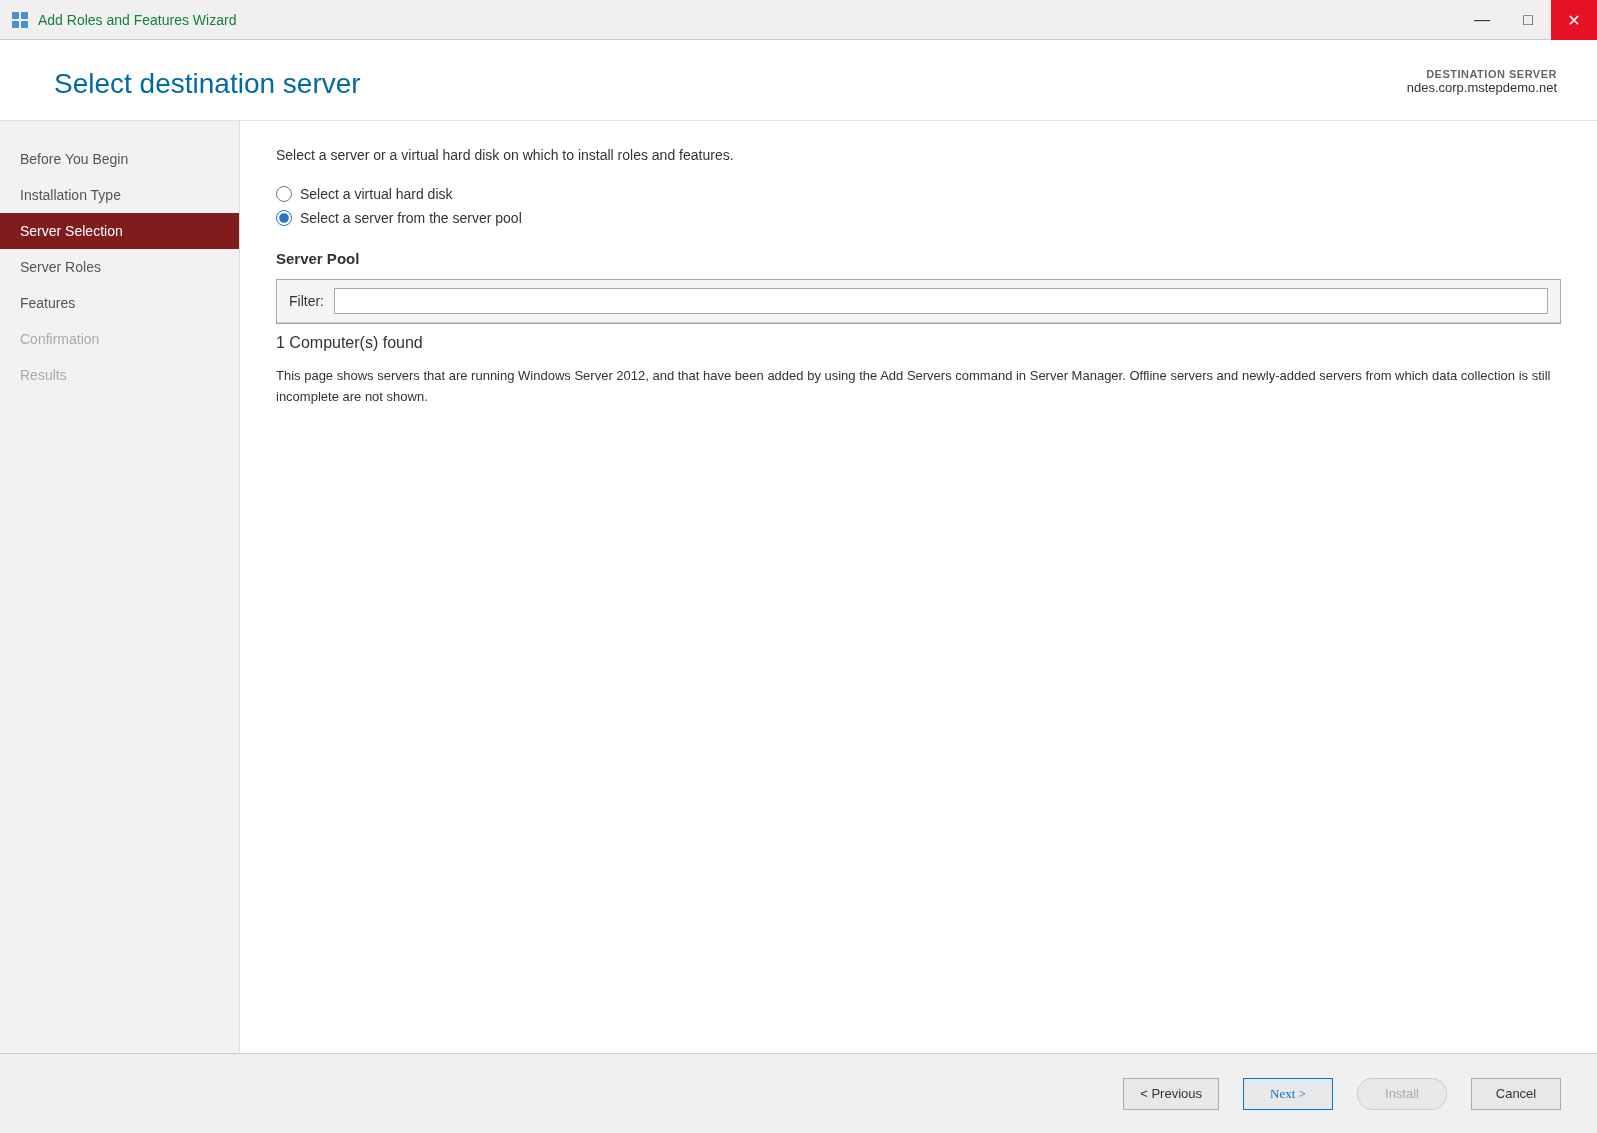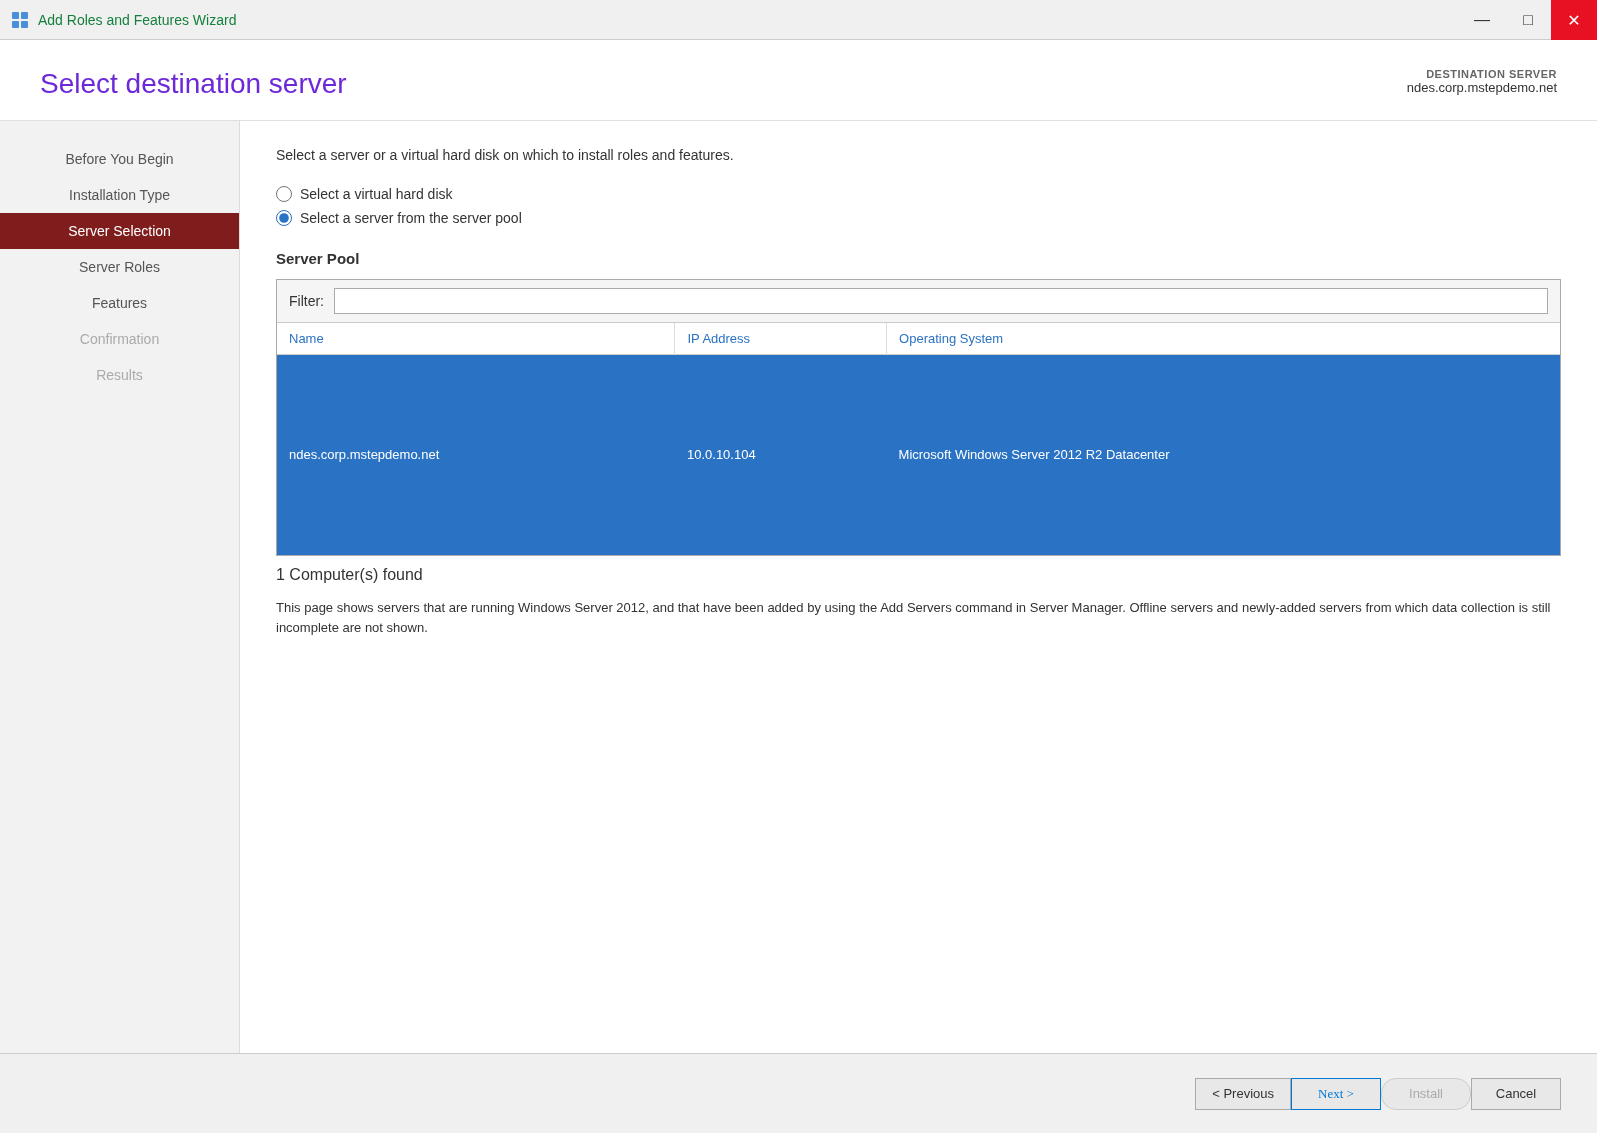"Select destination server" .wizard-title { color: #6d28d9 -> #0369a1; margin-left: none -> 14px }
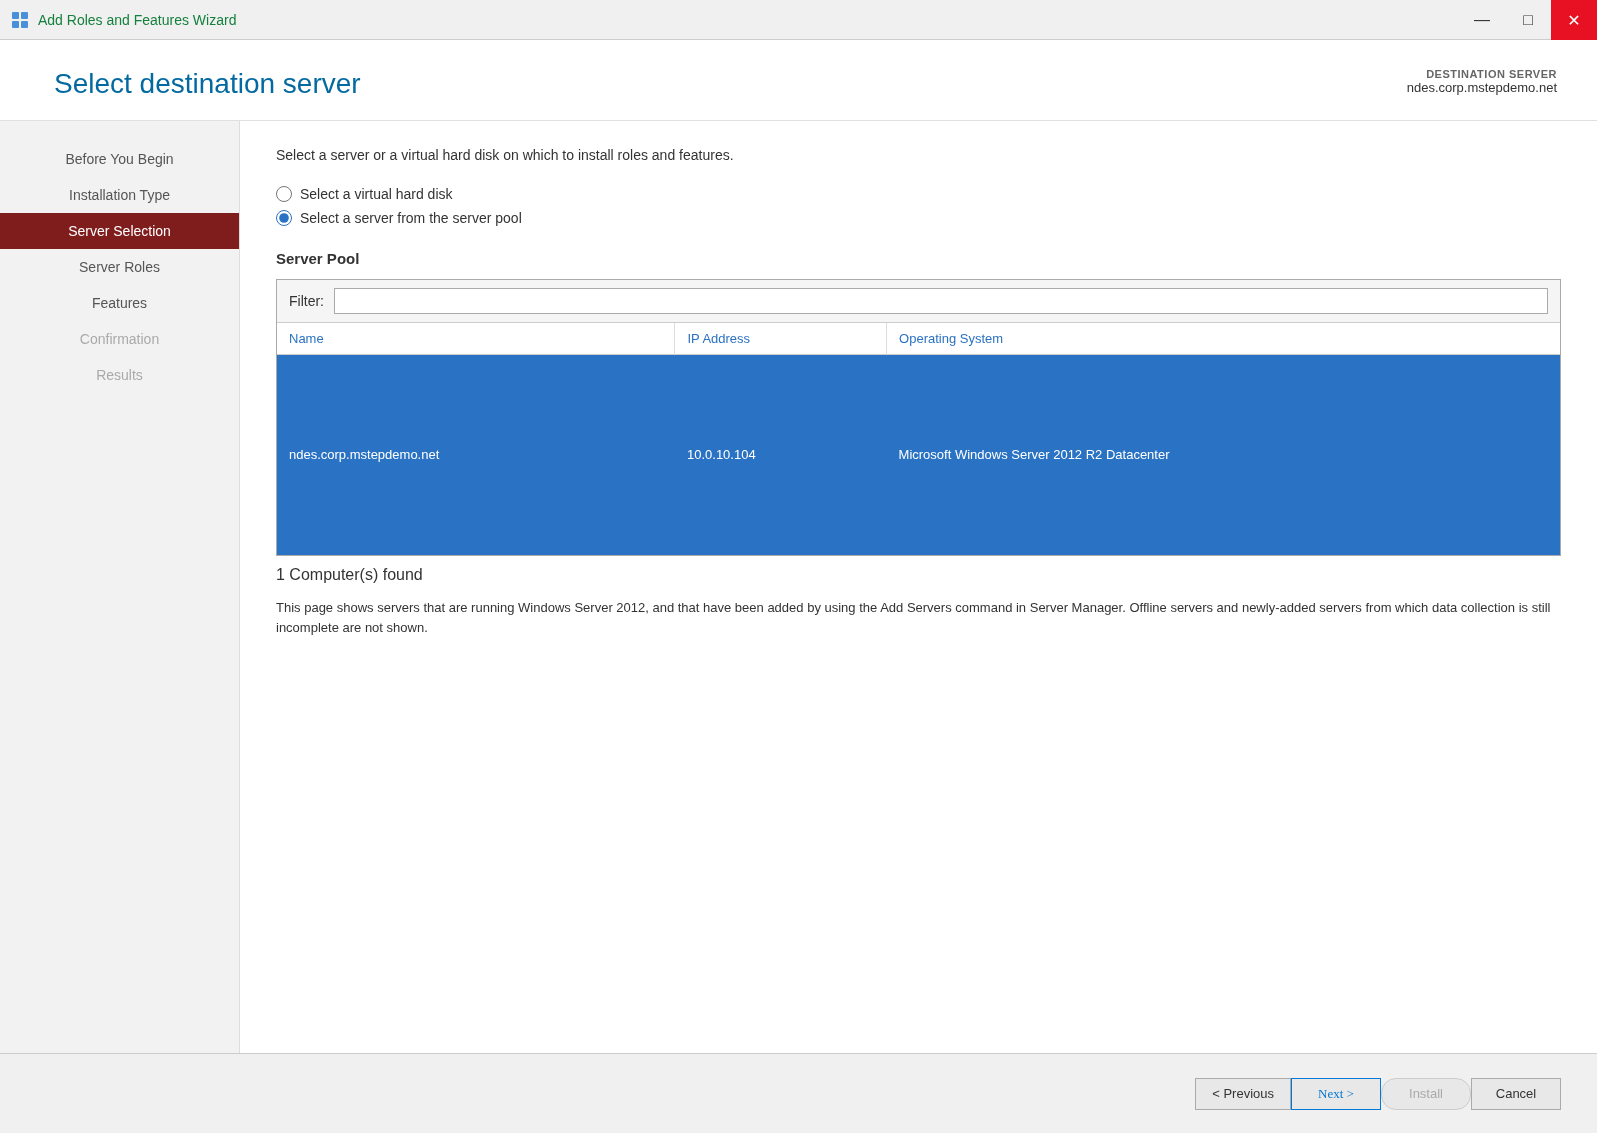"Before You Begin" .wizard-sidebar { text-align: center -> none }
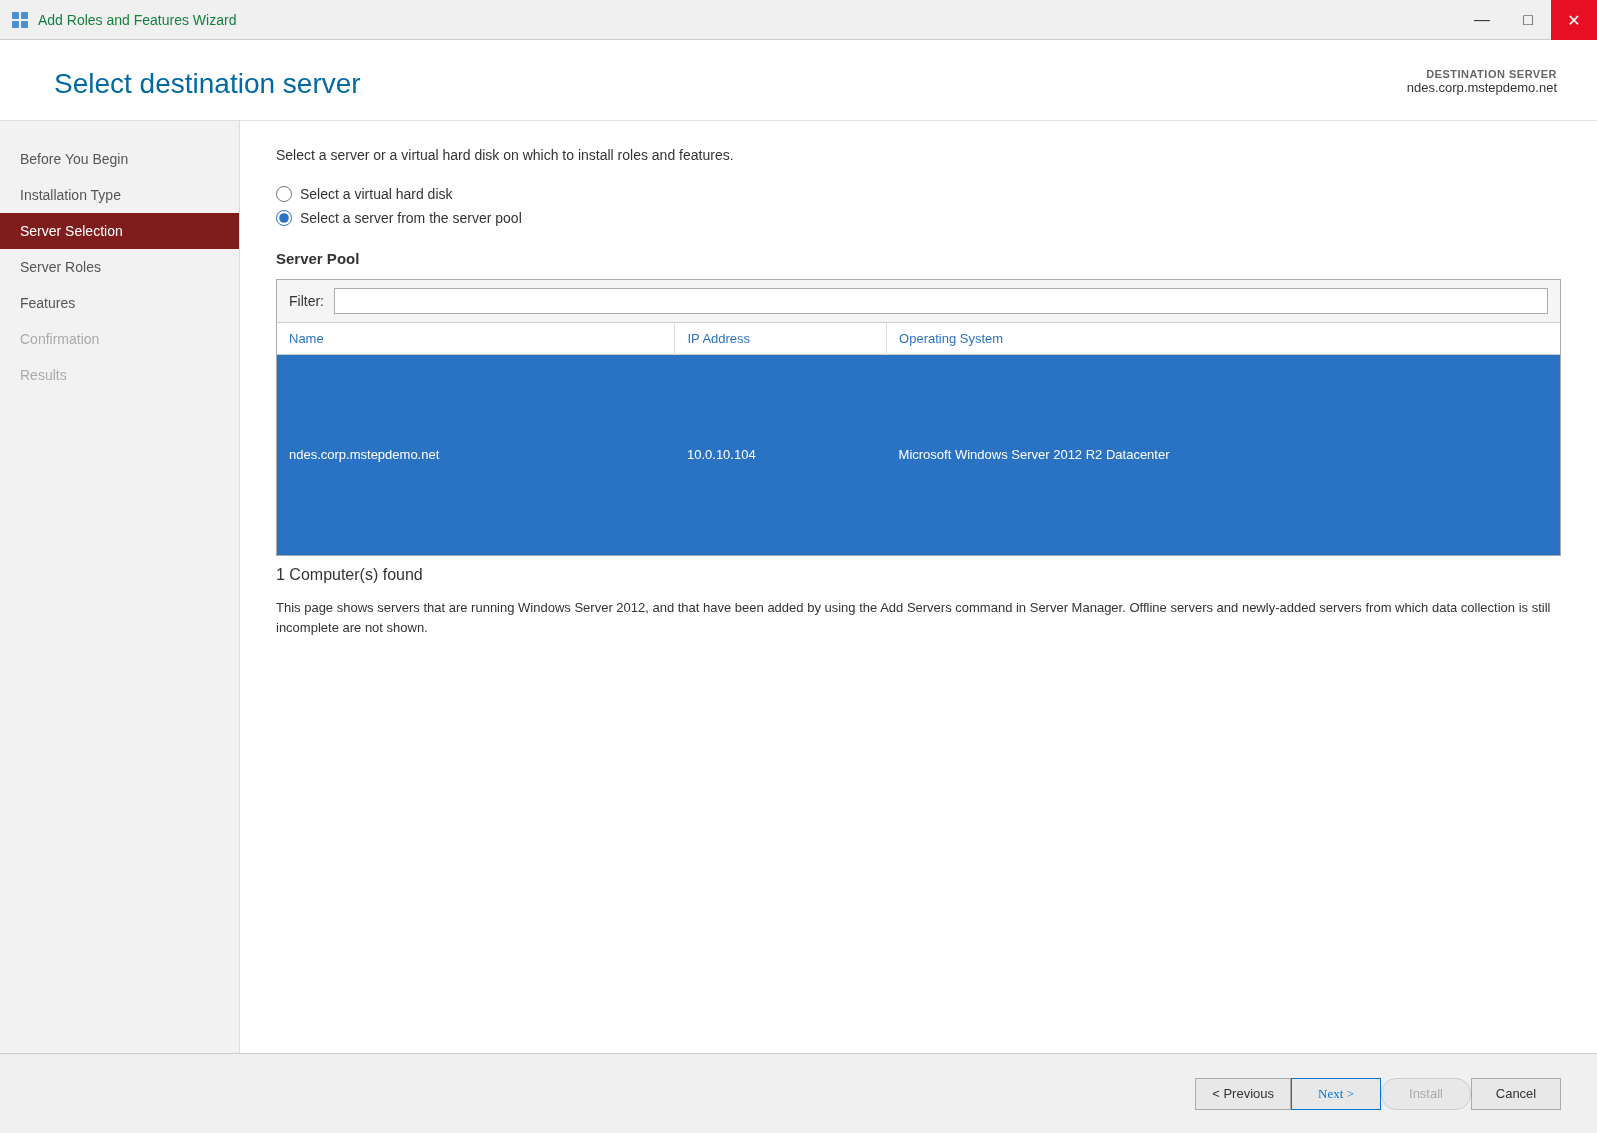"Name" table.server-table { html: <table> <thead> <tr> <th>Name</th> <th>IP Address</th> <th>Operating System</th> </tr> </thead> <tbody> <tr> <td>ndes.corp.mstepdemo.net</td> <td>10.0.10.104</td> <td>Microsoft Windows Server 2012 R2 Datacenter</td> </tr> </tbody> </table> -> none }
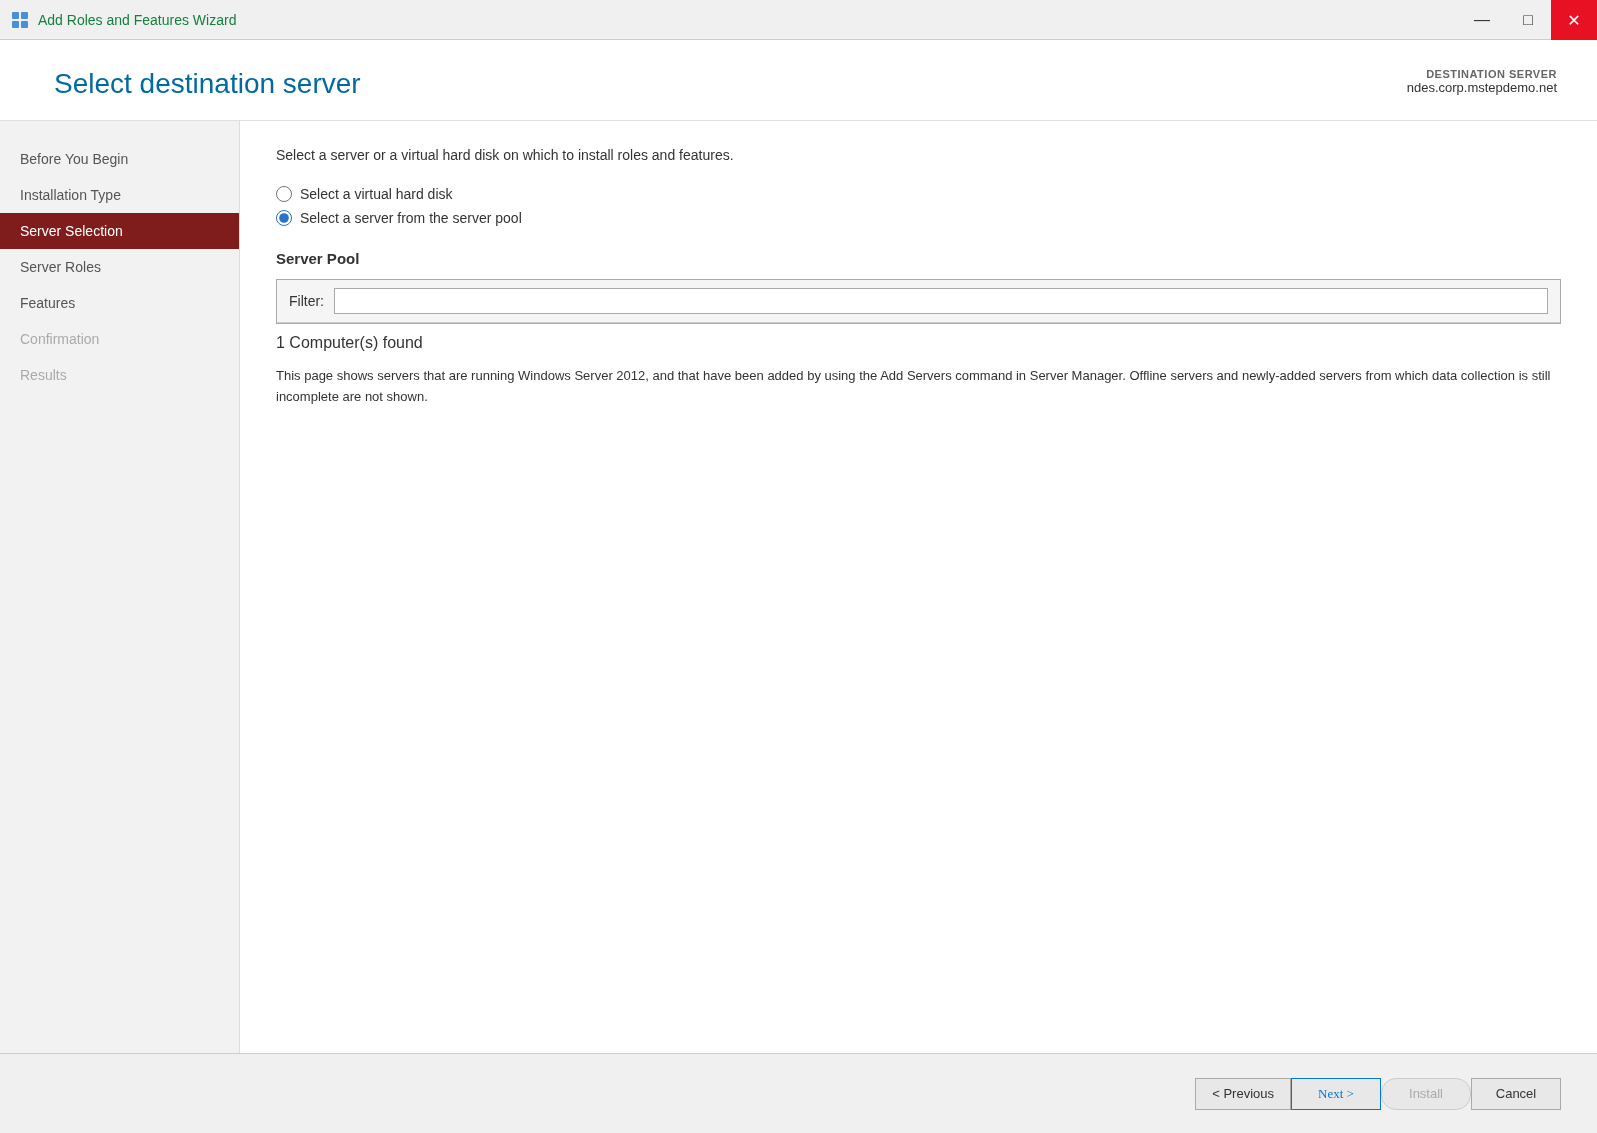"< Previous" .wizard-footer { gap: 0 -> 24px }
